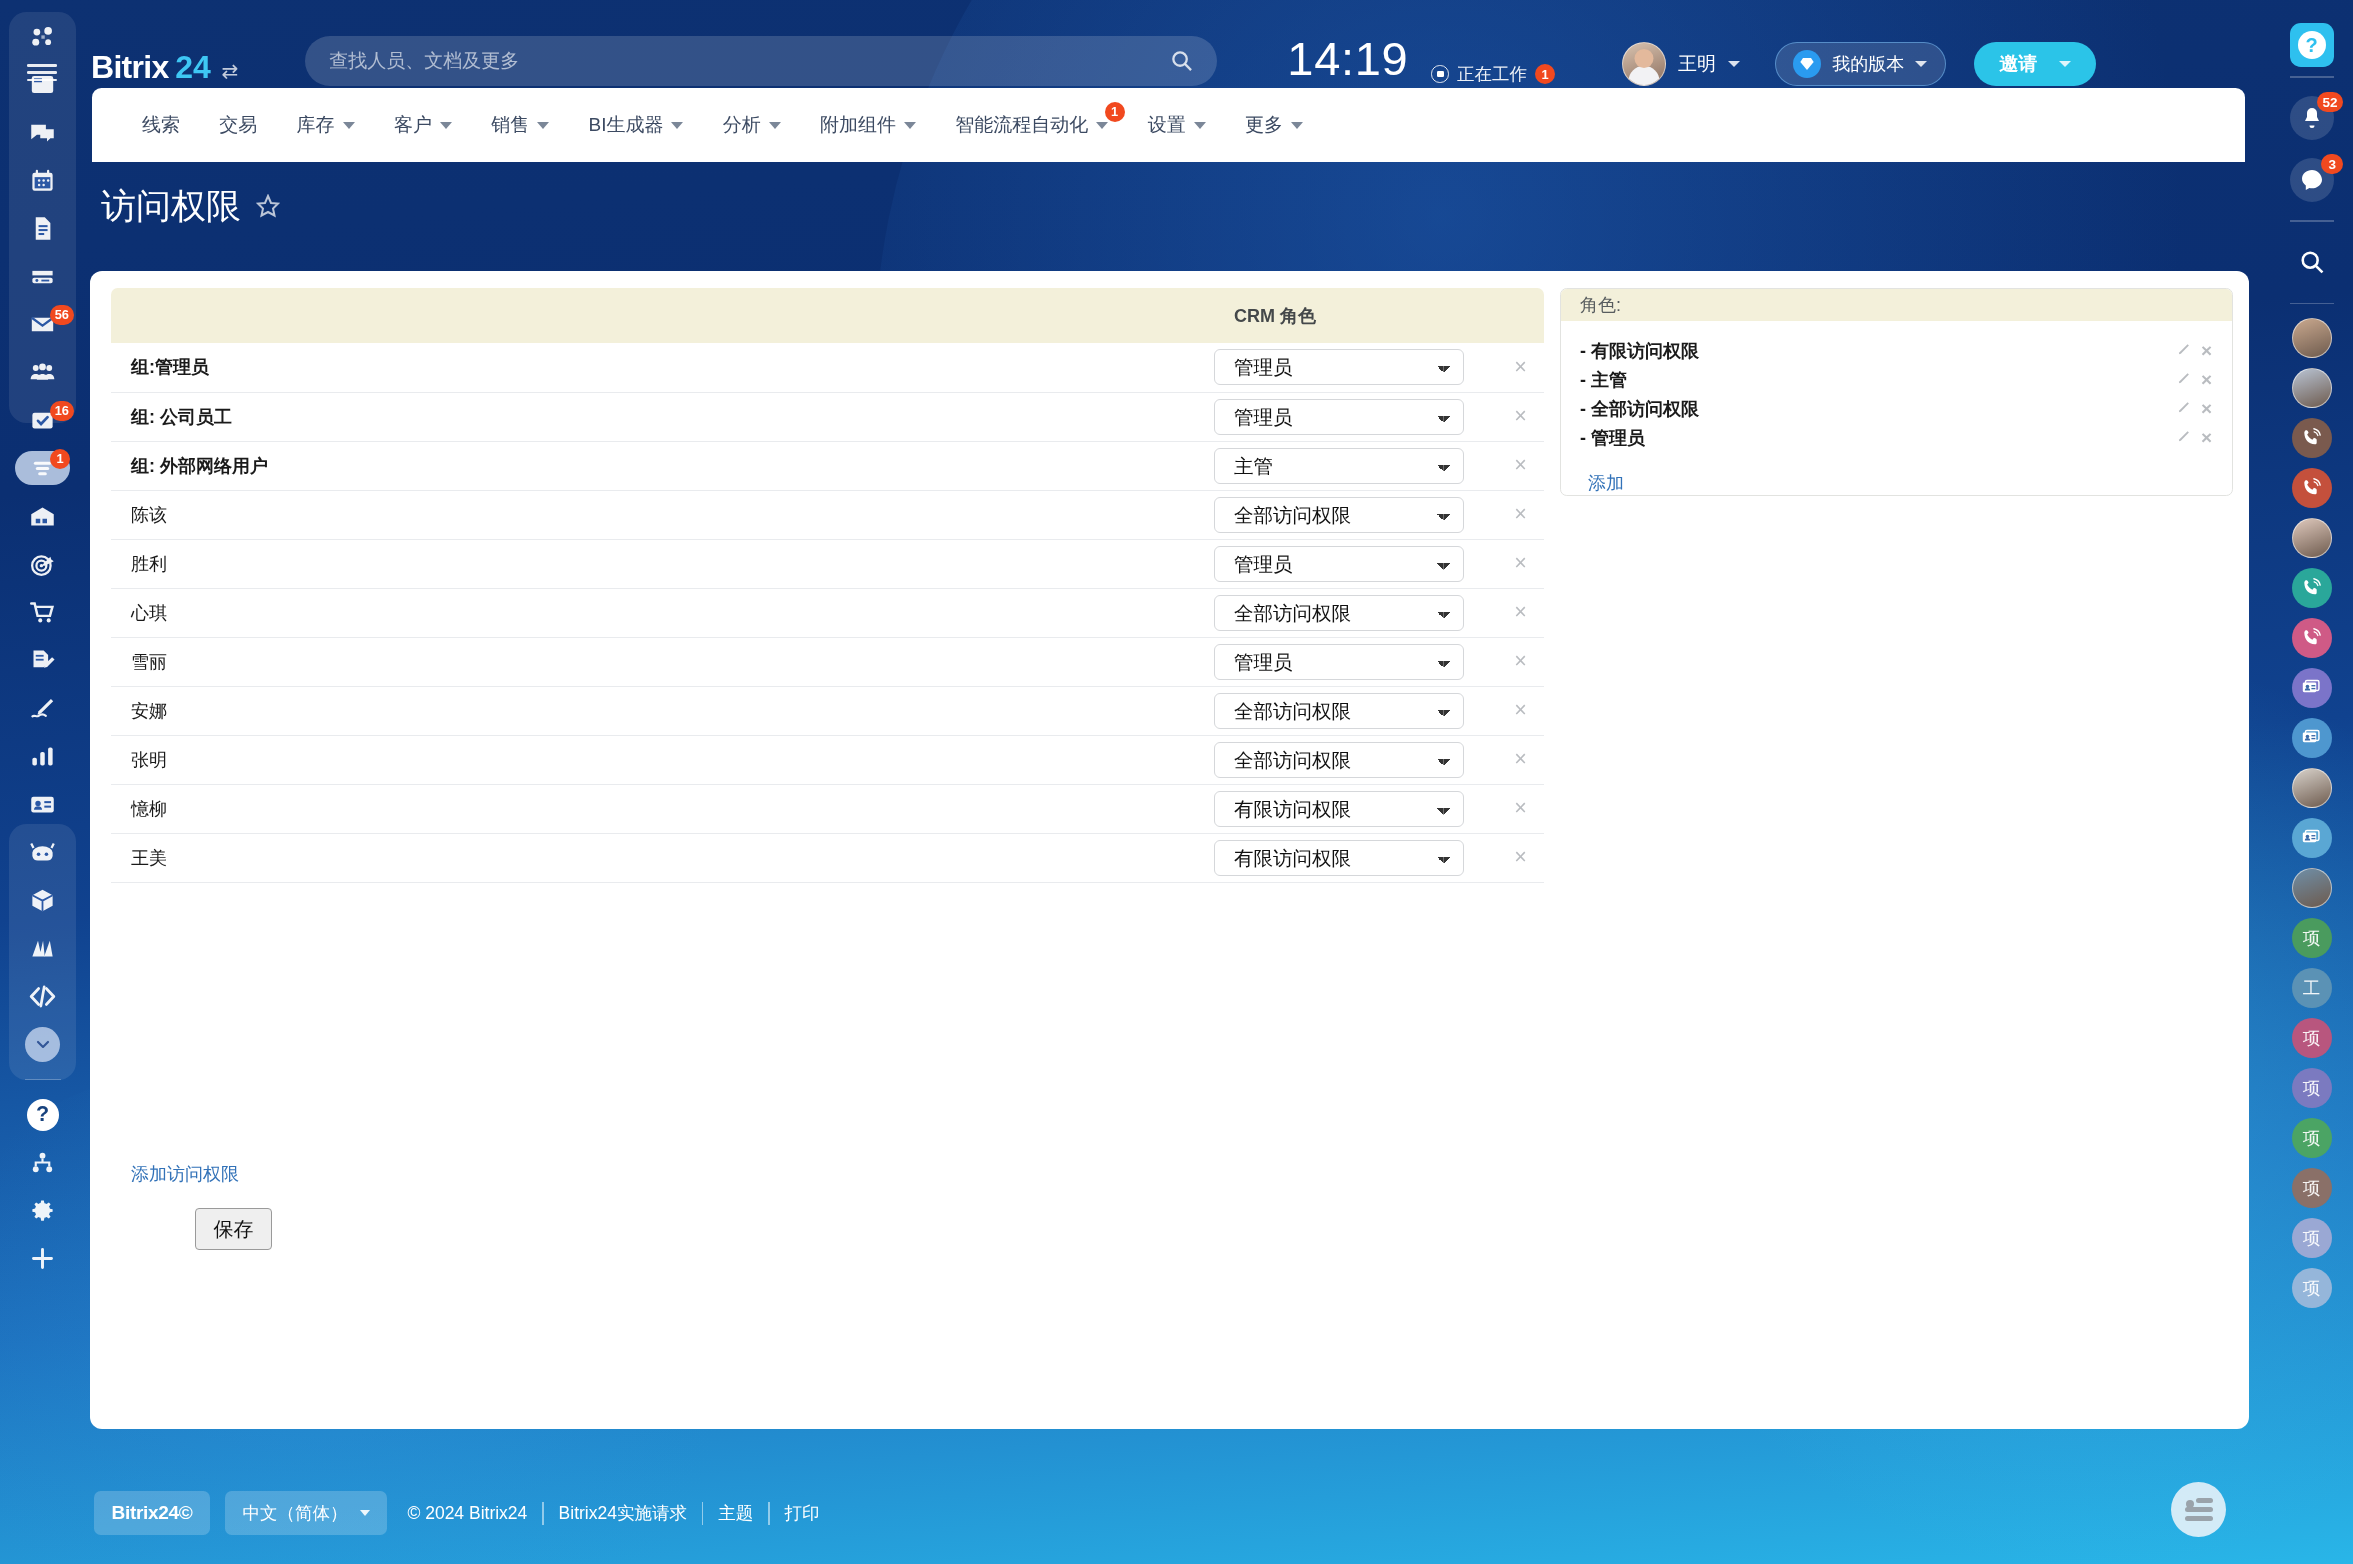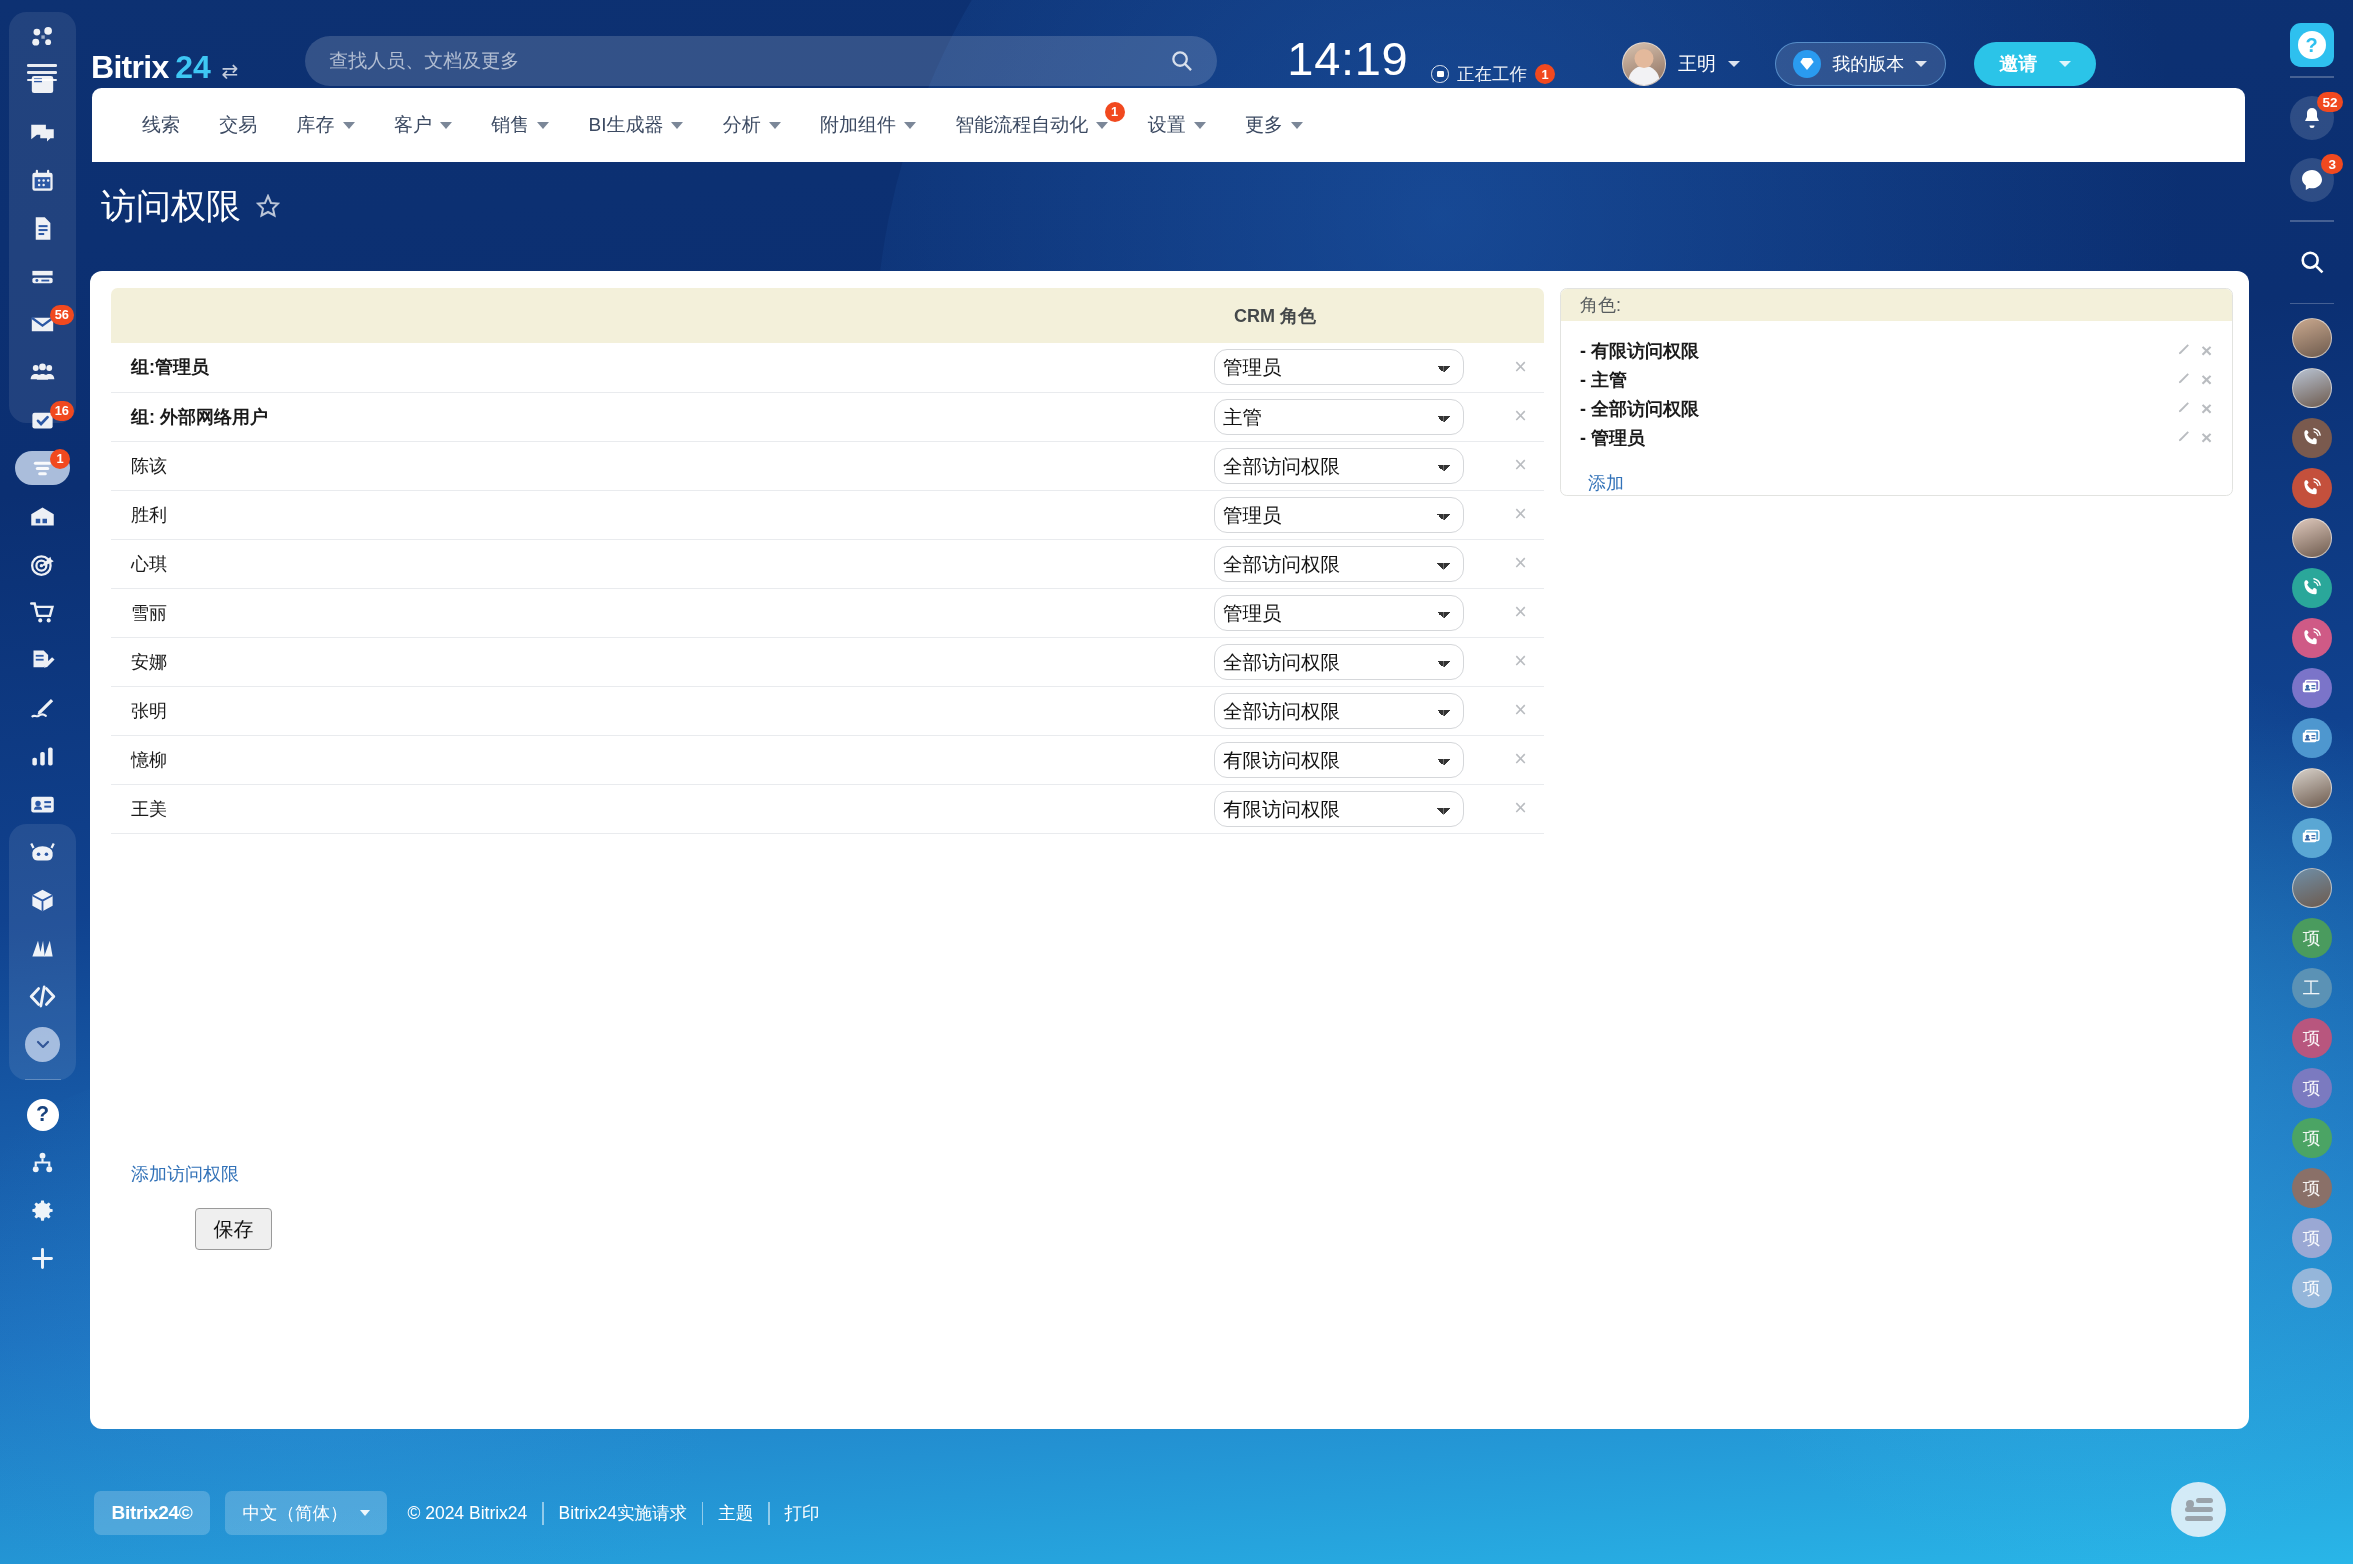"管理员" .role-select { border-radius: 13px -> 6px; padding: 0 8px -> 0 19px }
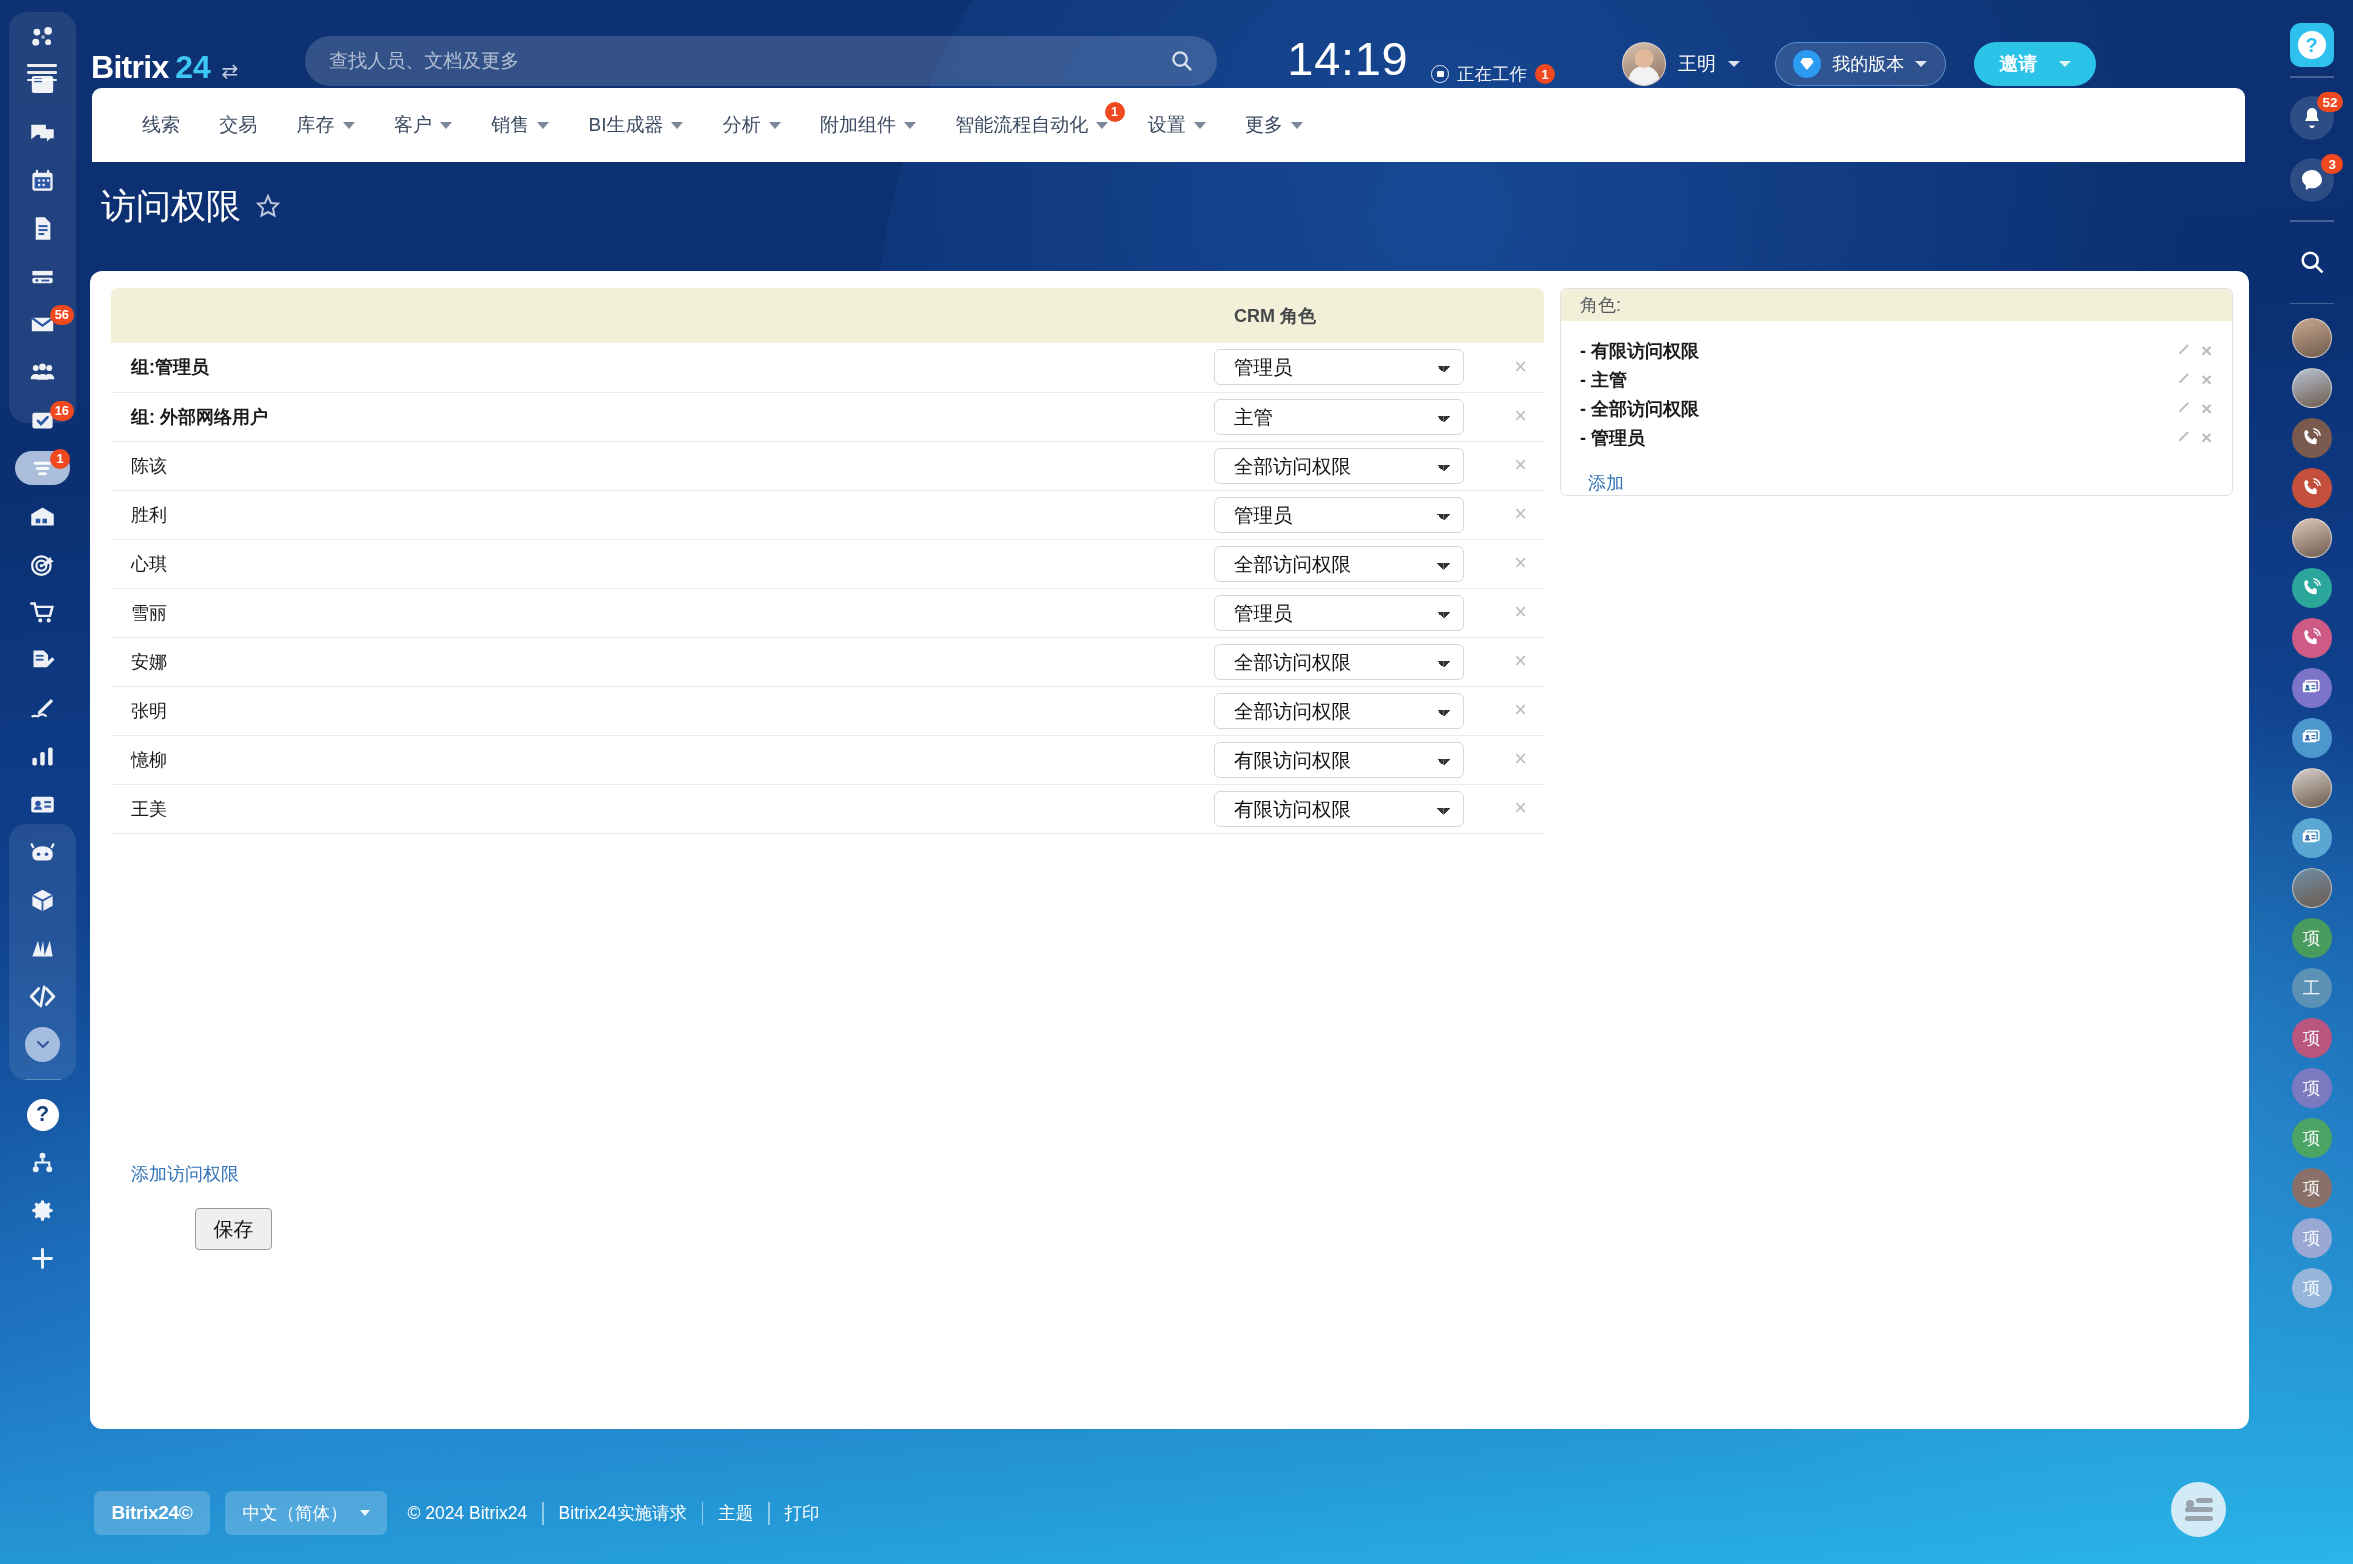"组: 公司员工" tr { html: none -> <tr> <td>组: 公司员工</td> <td><select><option>有限访问权限</option><option>主管</option><option>全部访问权限</option><option>管理员</option></select></td> <td><span>×</span></td> </tr> }
